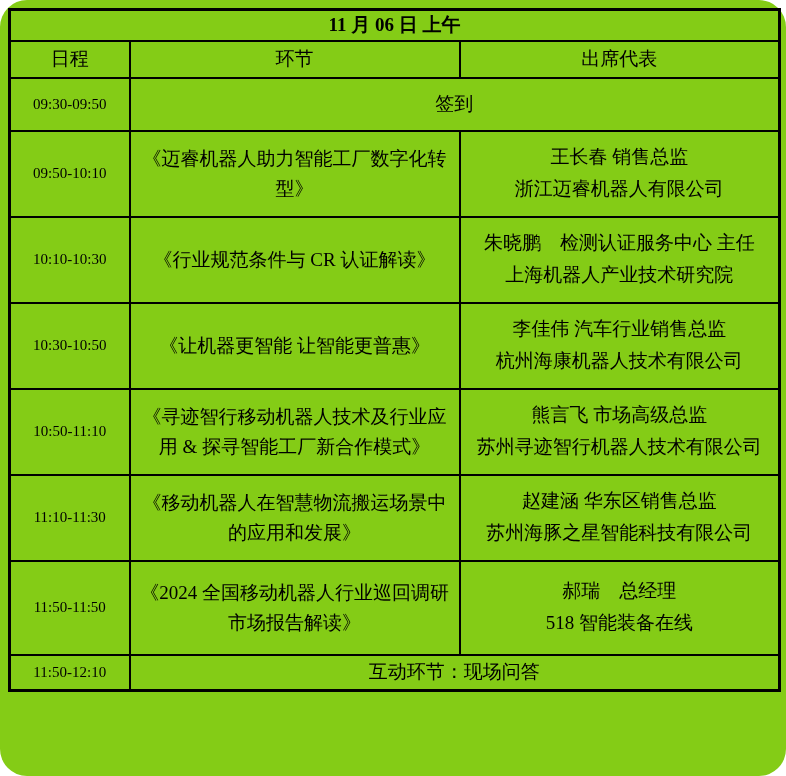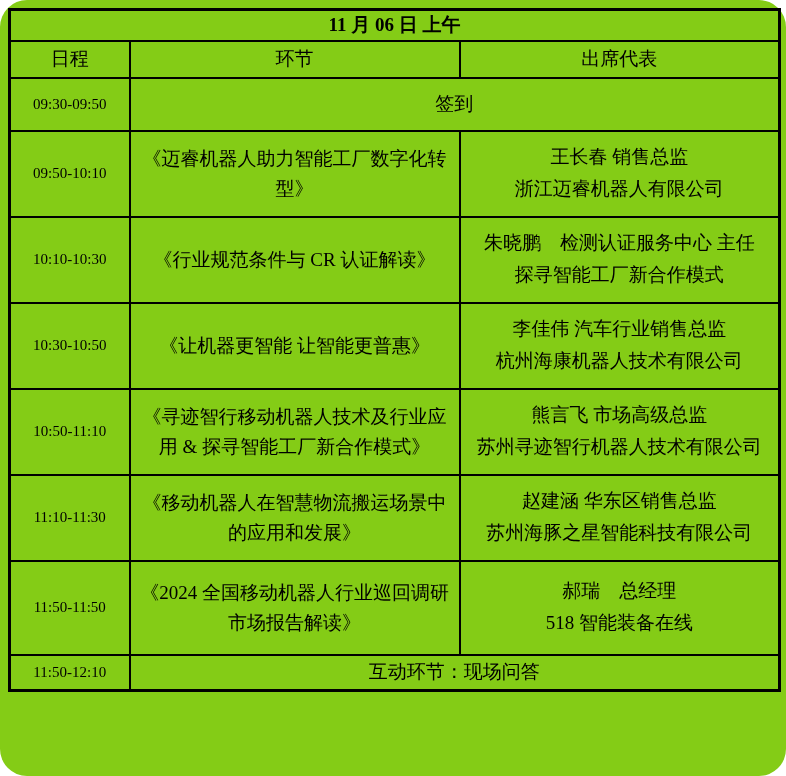"探寻智能工厂新合作模式" div.rep-line { text: 探寻智能工厂新合作模式 -> 上海机器人产业技术研究院 }
